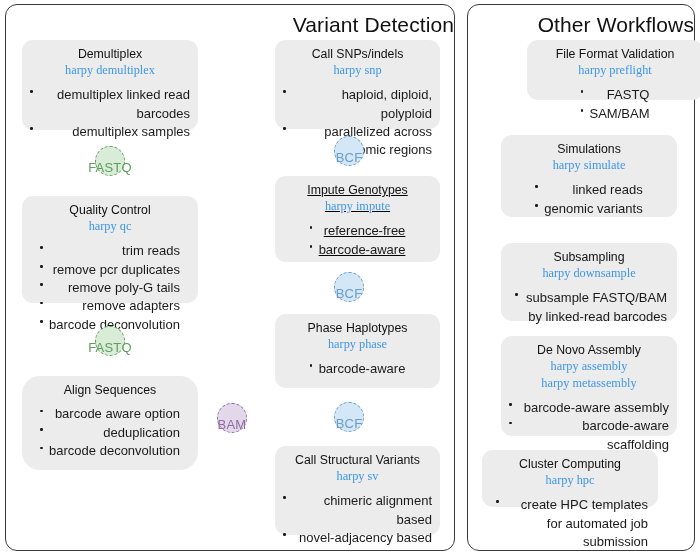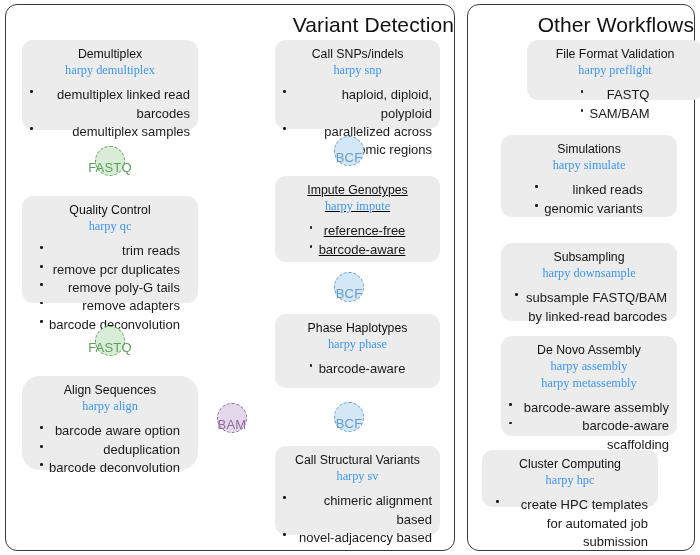"harpy align" div.card-cmd { html: <div>harpy align</div> -> none }
